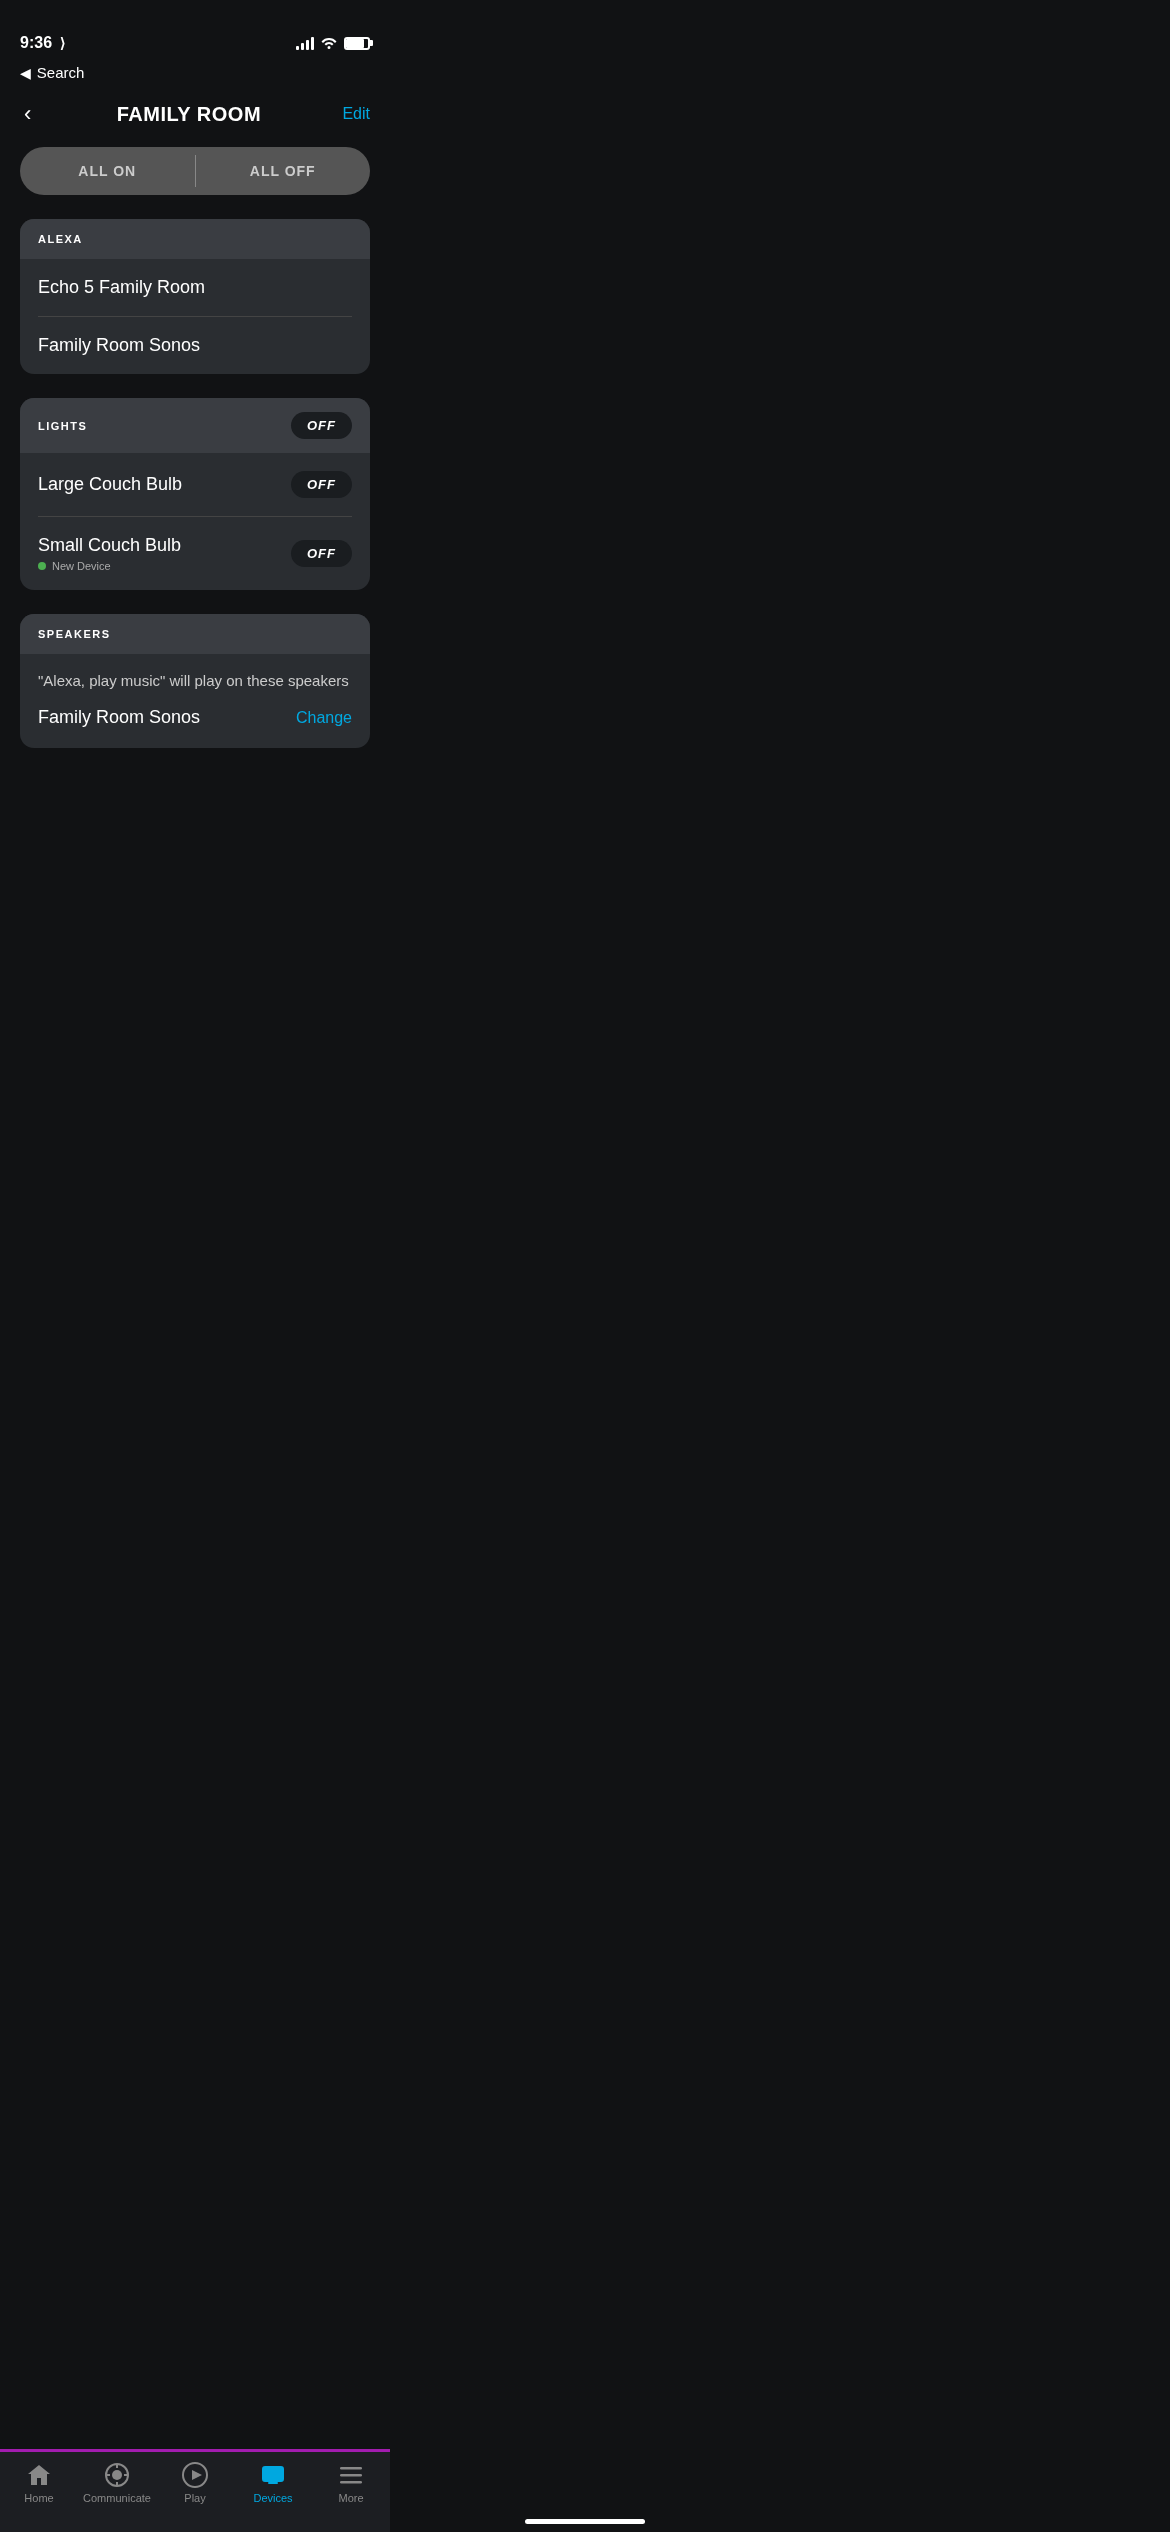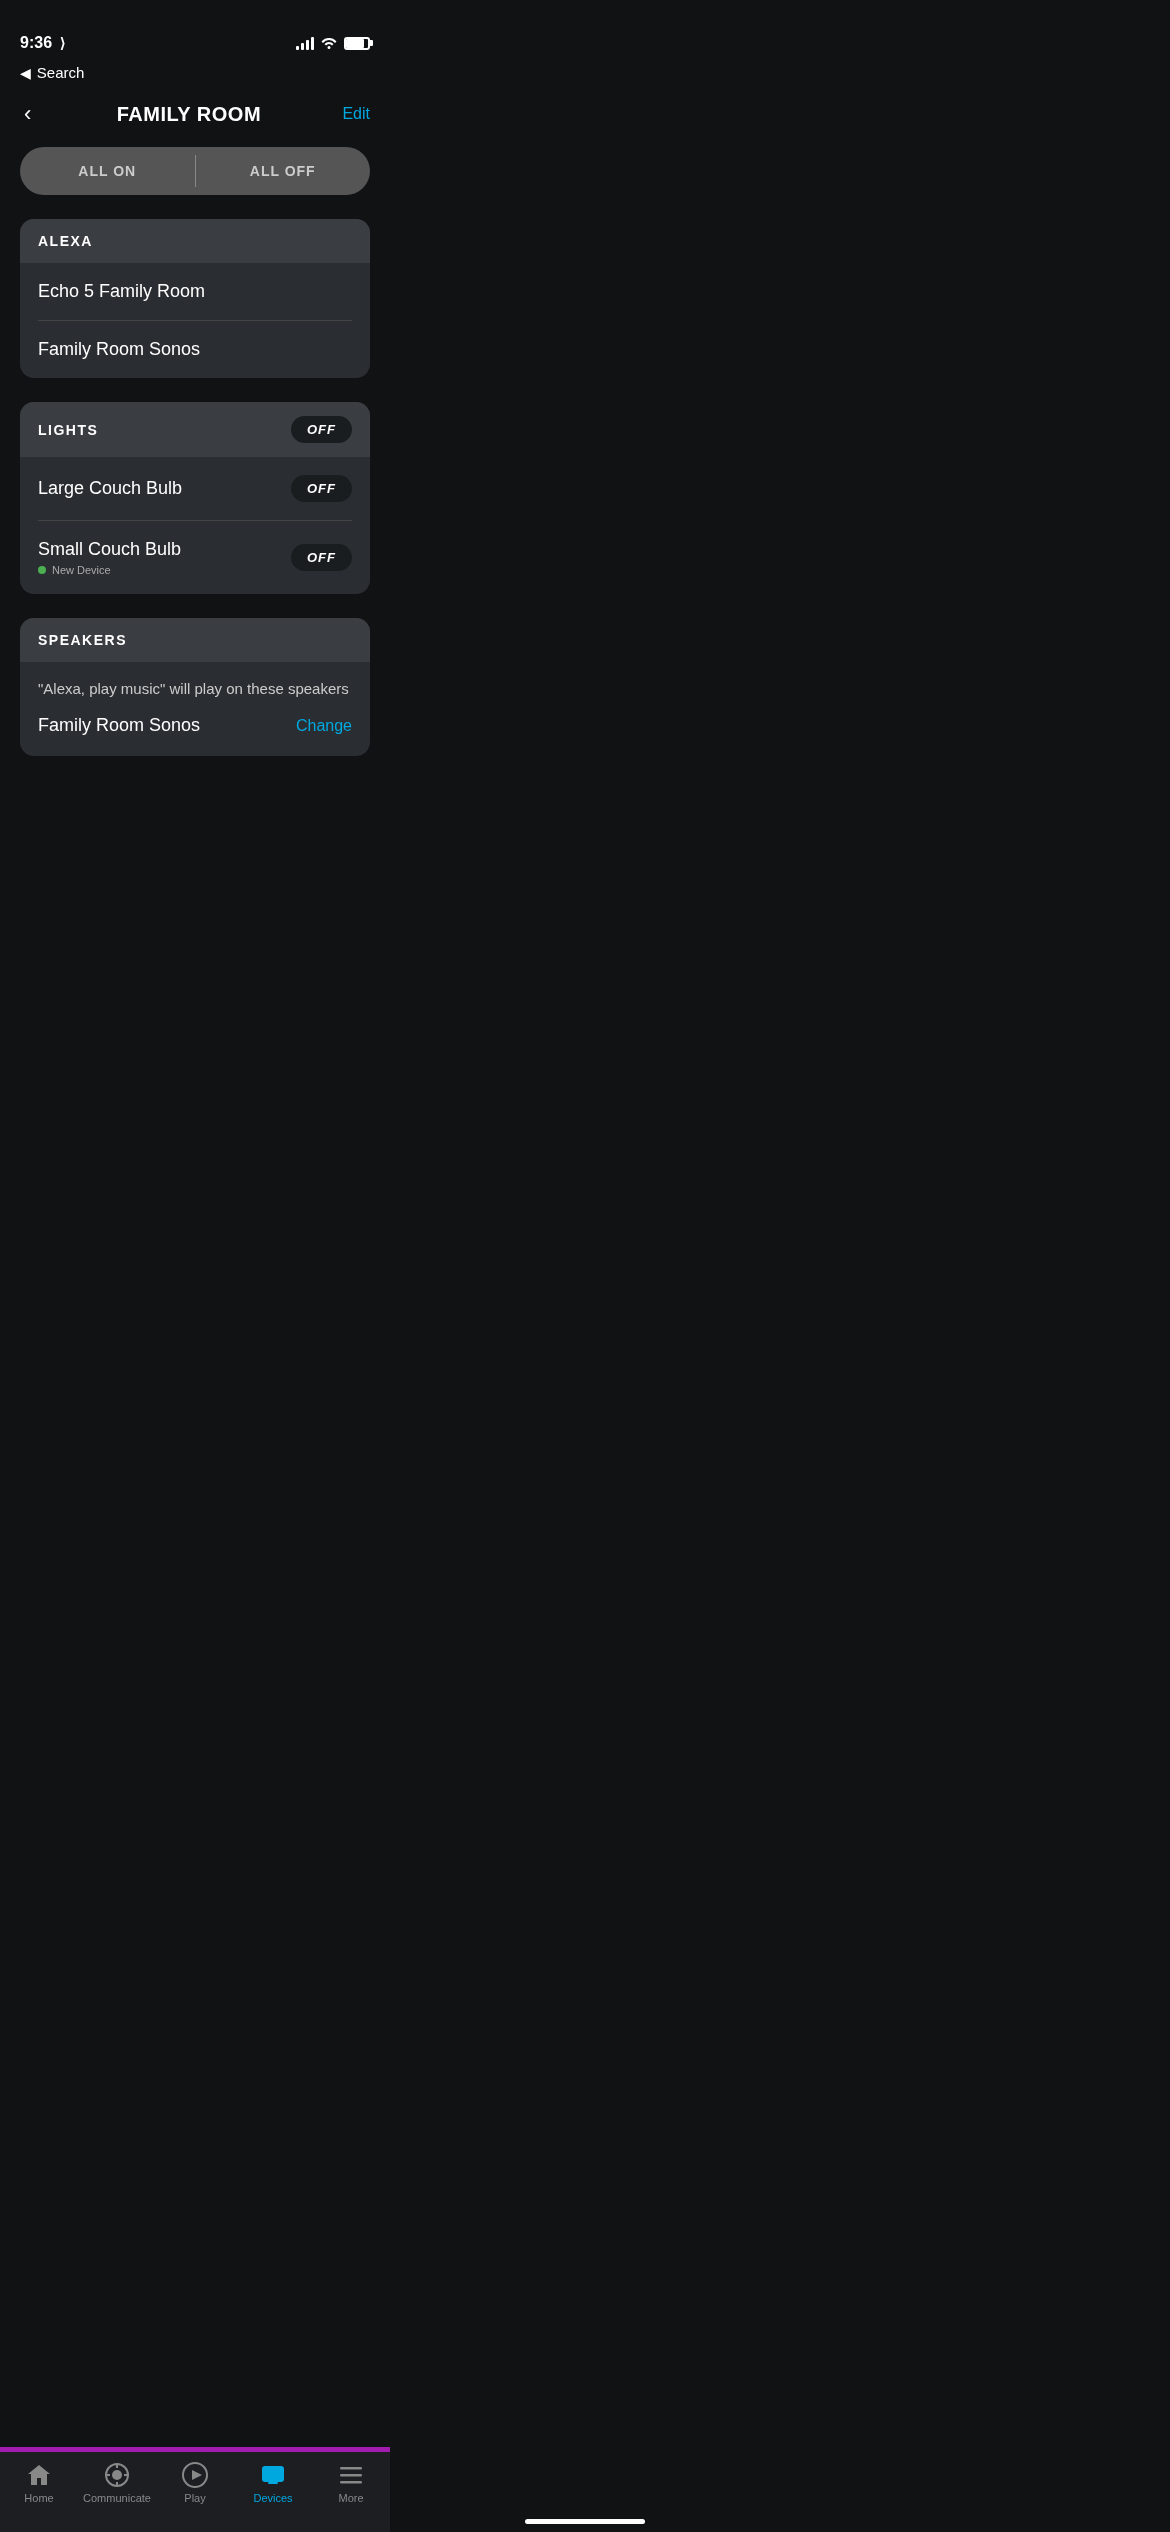"ALEXA" .section-title { font-size: 14px -> 11px }
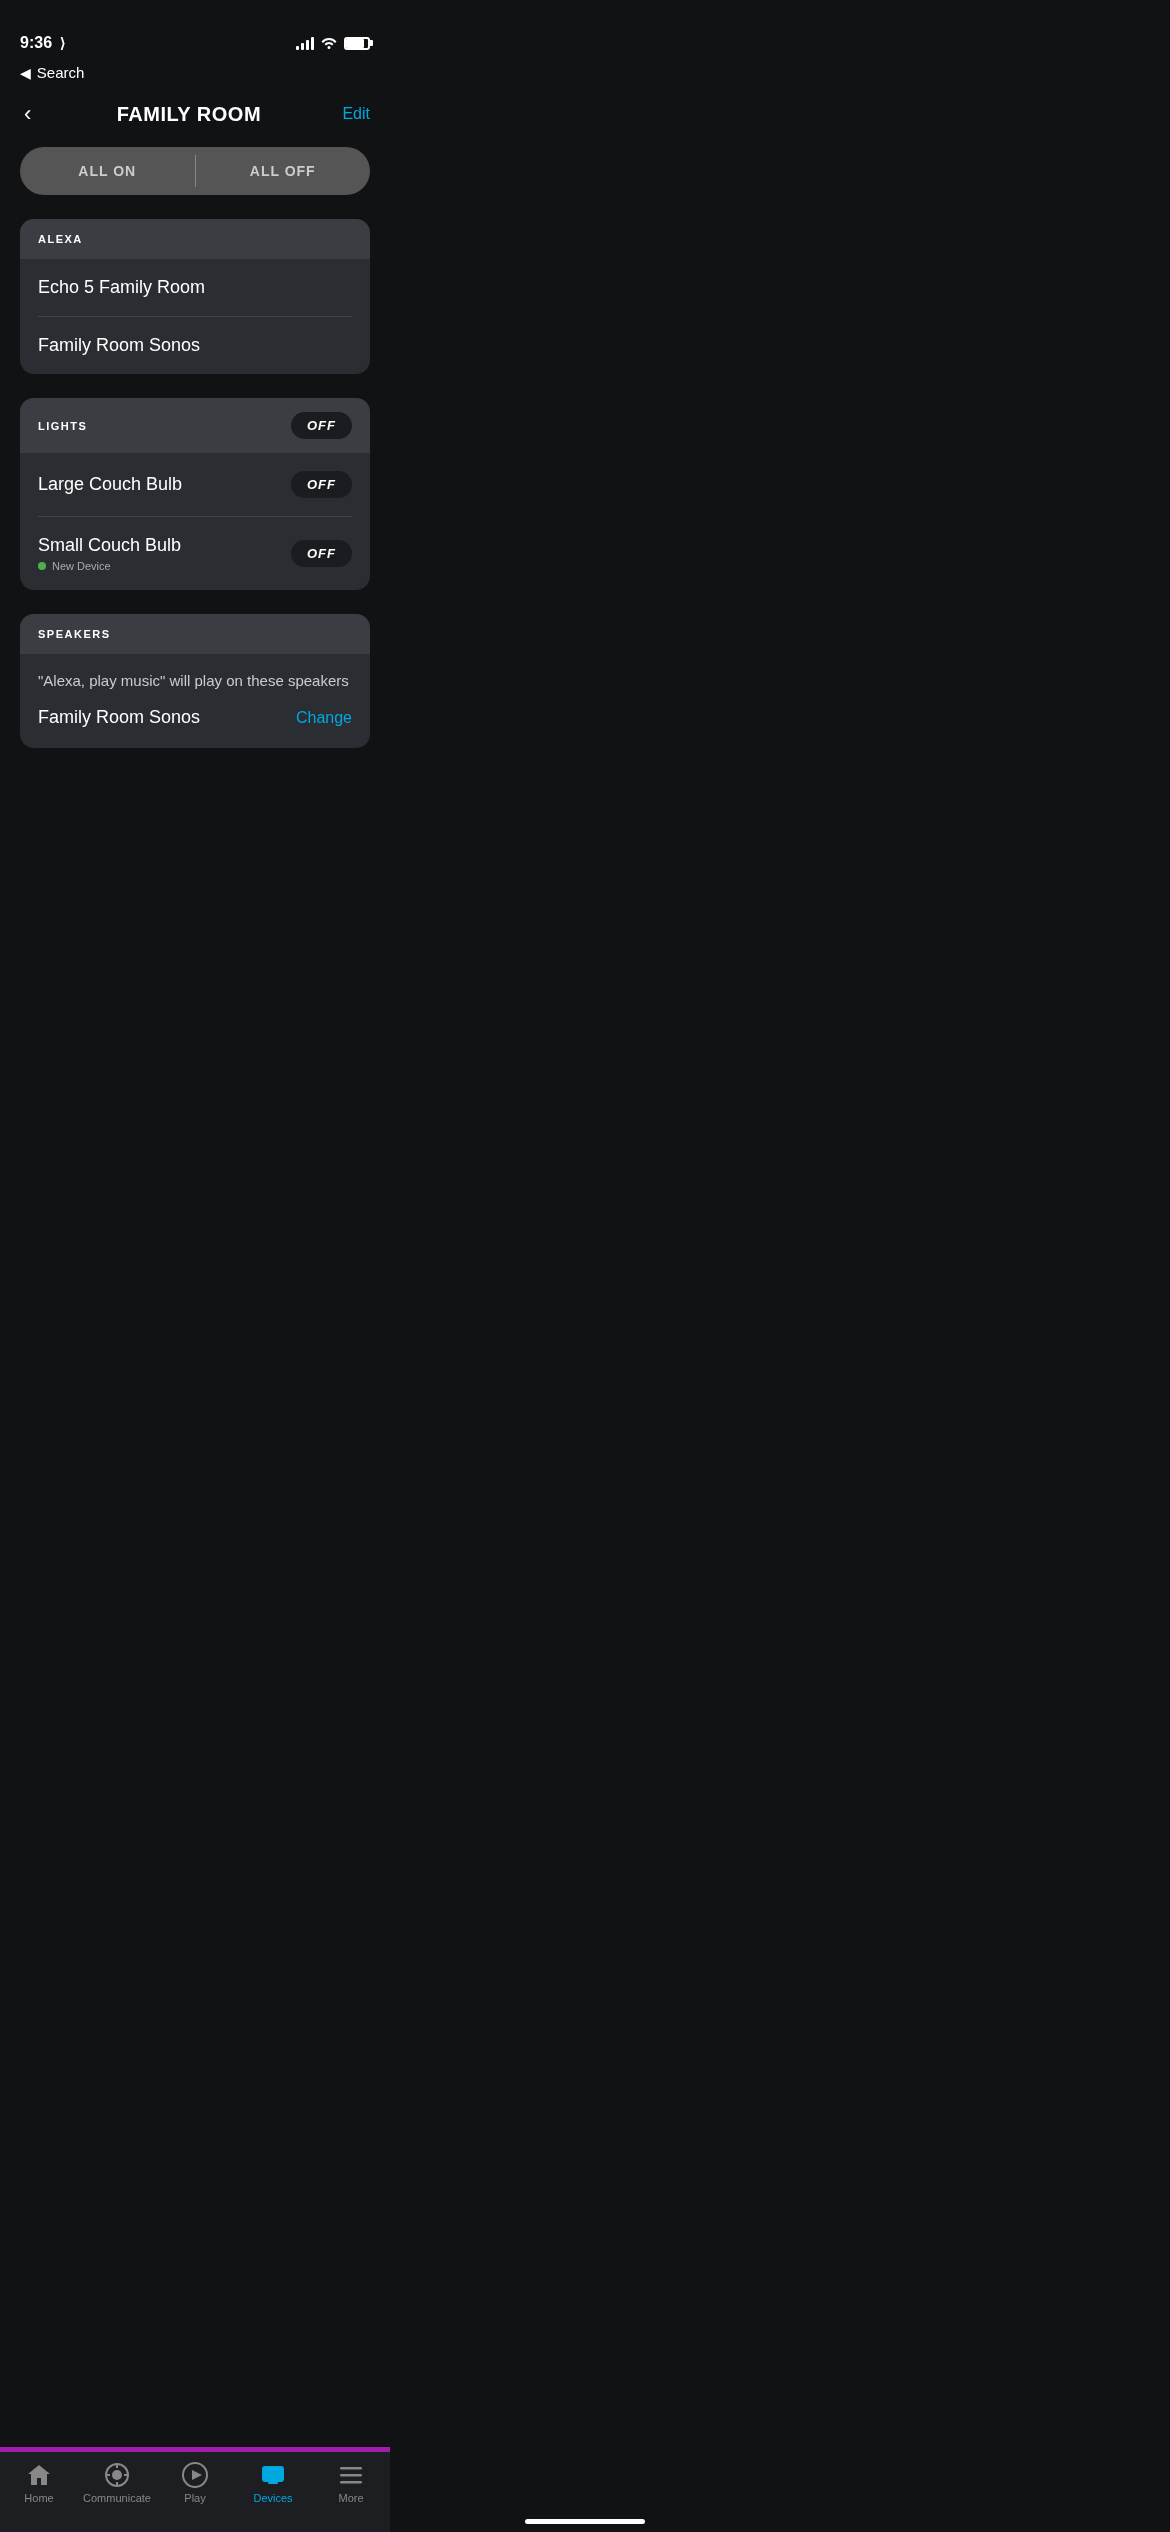"Home" .bottom-nav { border-top: 5px solid #a21caf -> 3px solid #a21caf }
